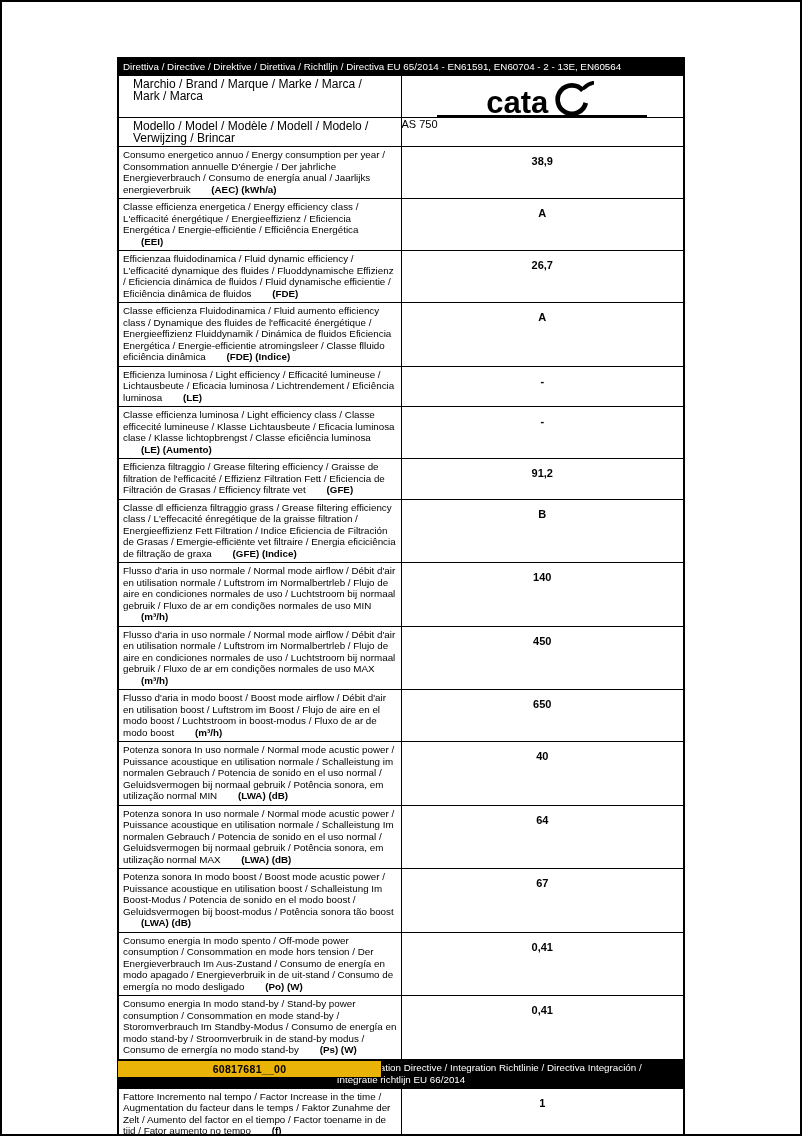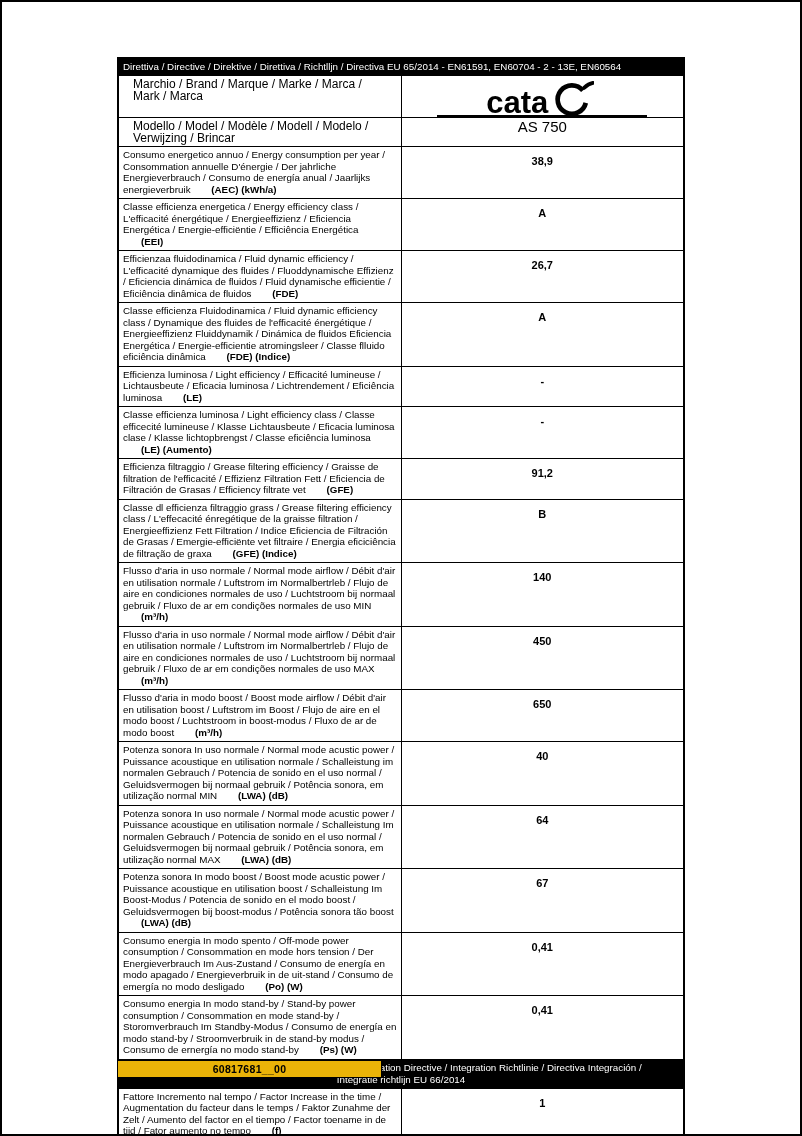"AS 750" td.model-value-cell { font-size: 15px -> 11px; text-align: center -> left }
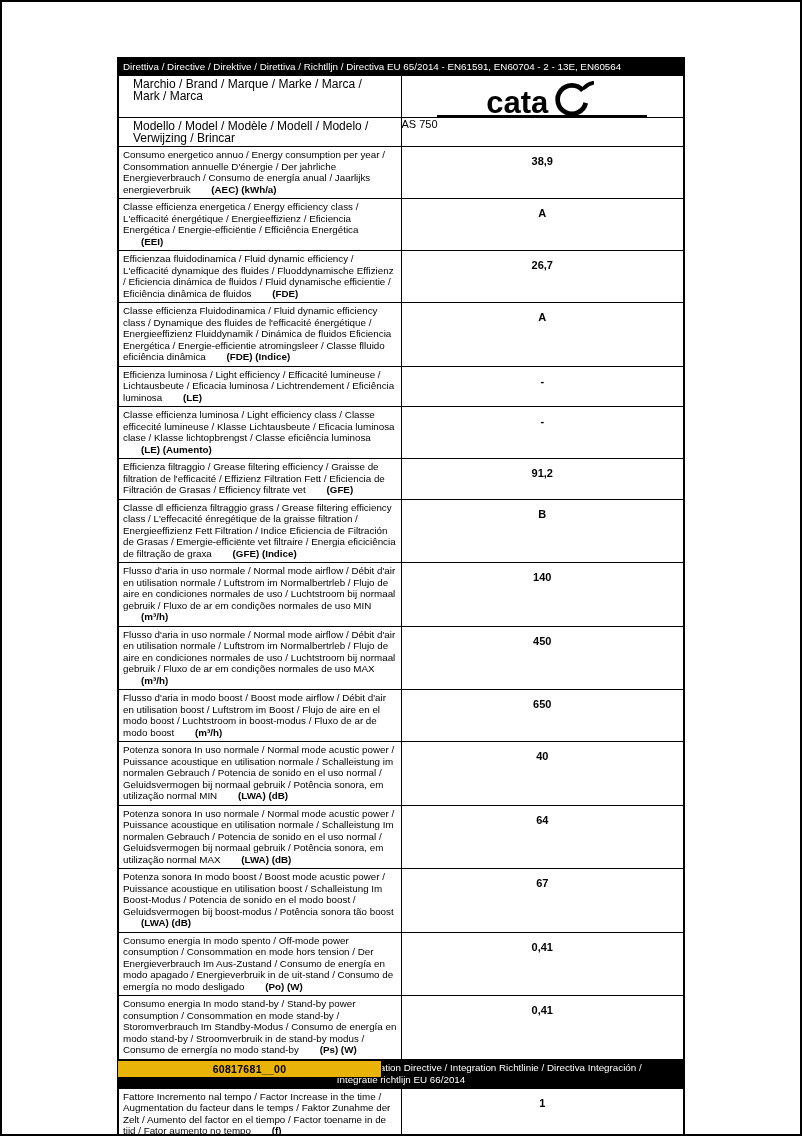"Classe efficienza Fluidodinamica / Fluid" span { text: dynamic -> aumento }
